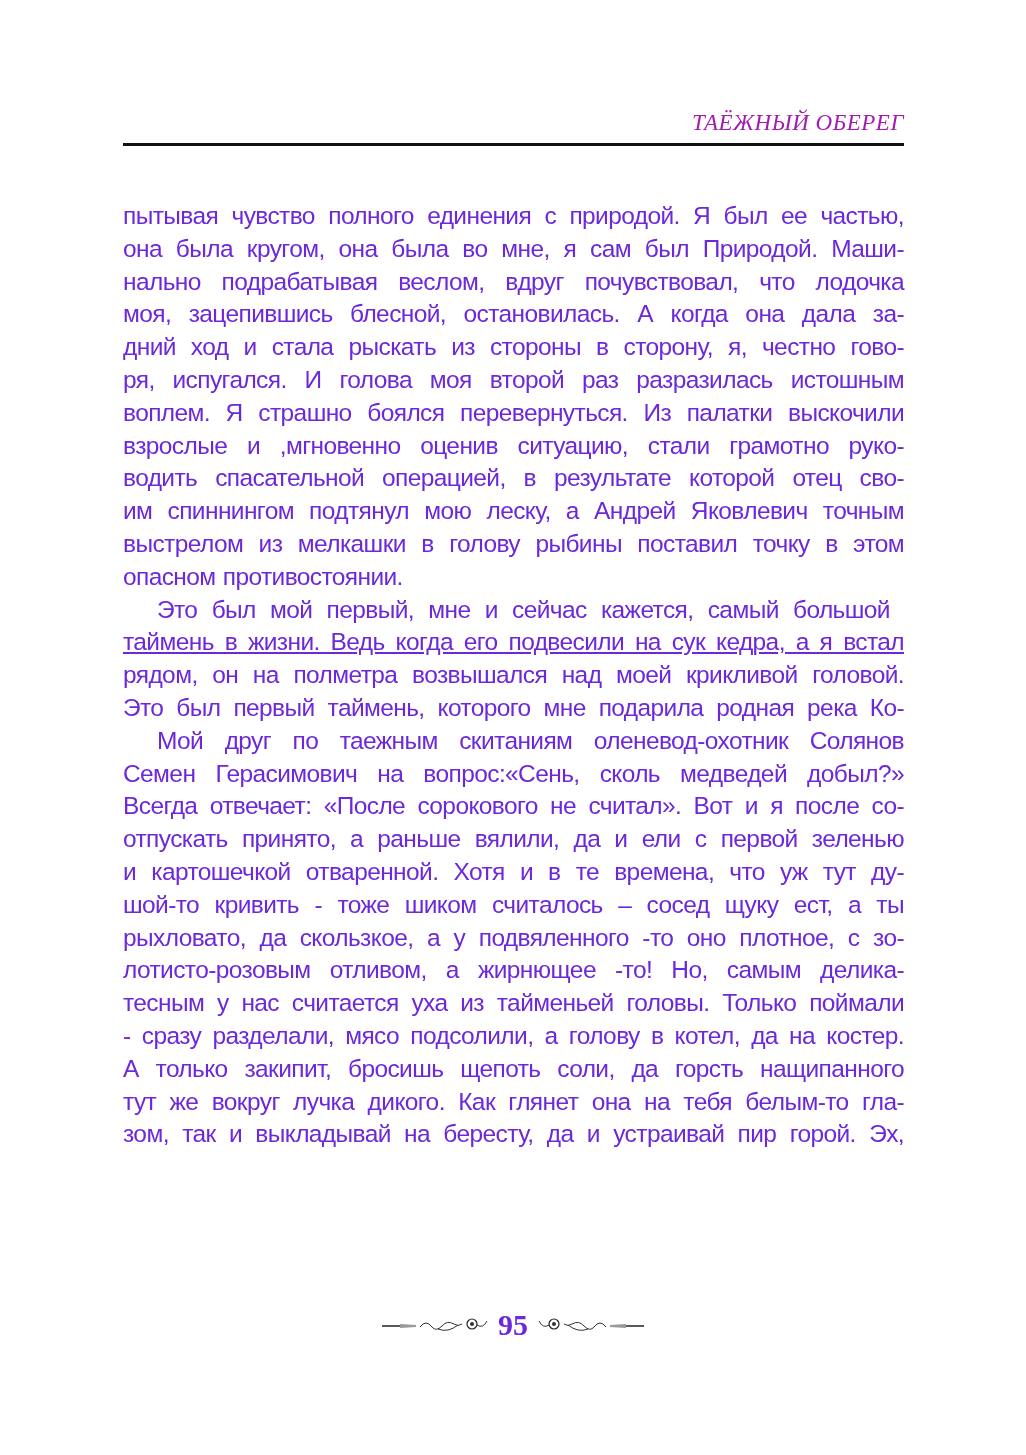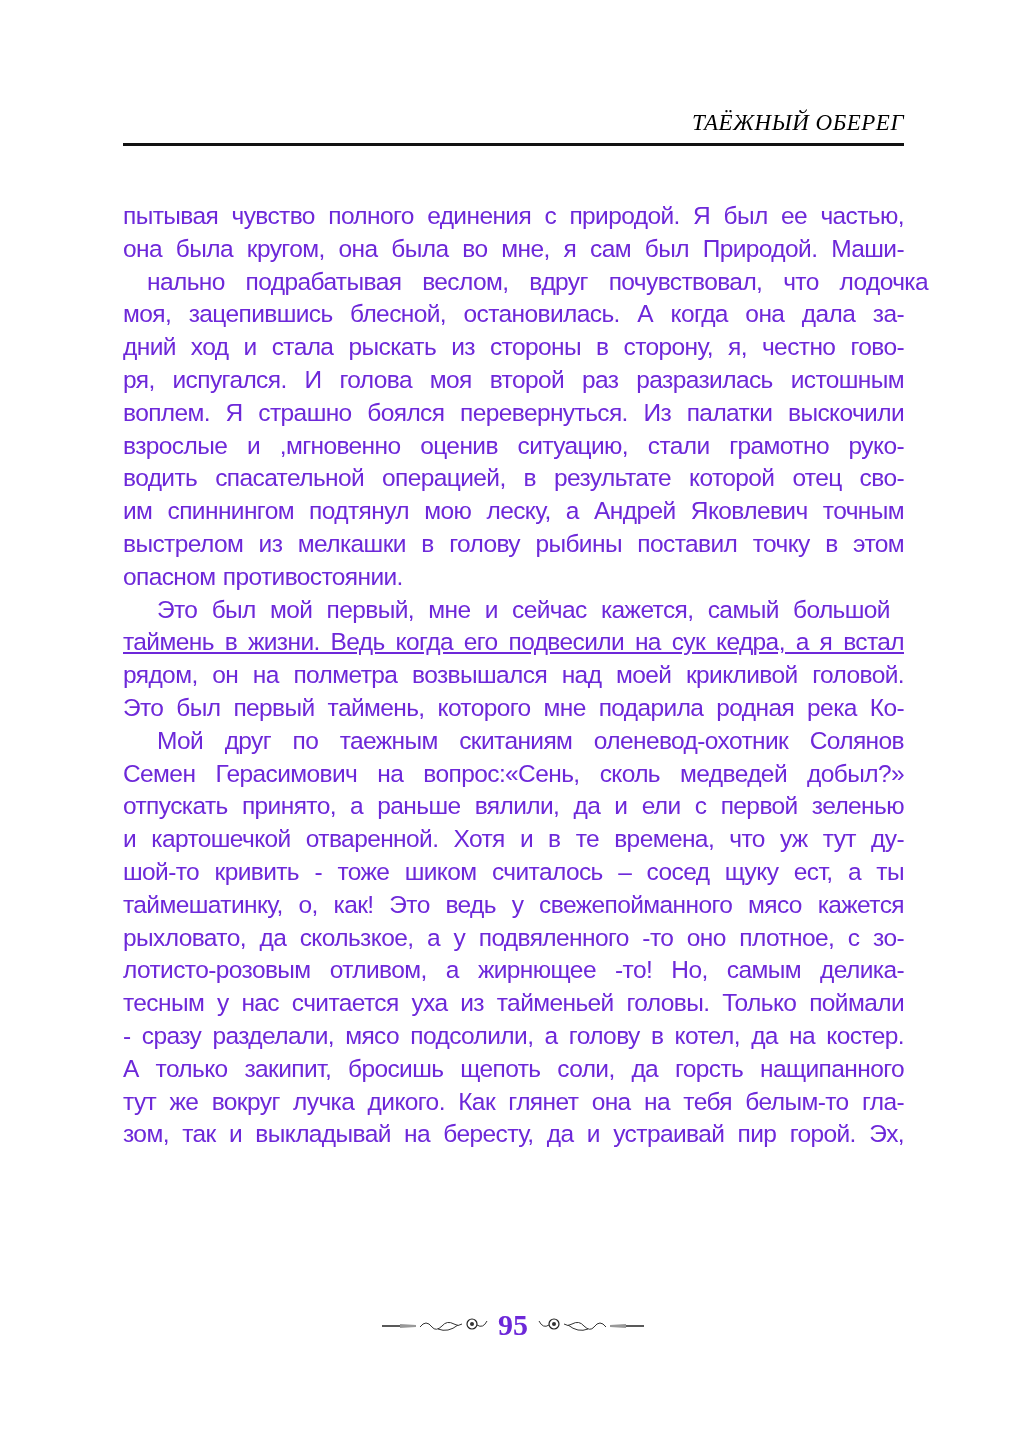"ТАЁЖНЫЙ ОБЕРЕГ" .header-title { color: #000000 -> #a21caf }
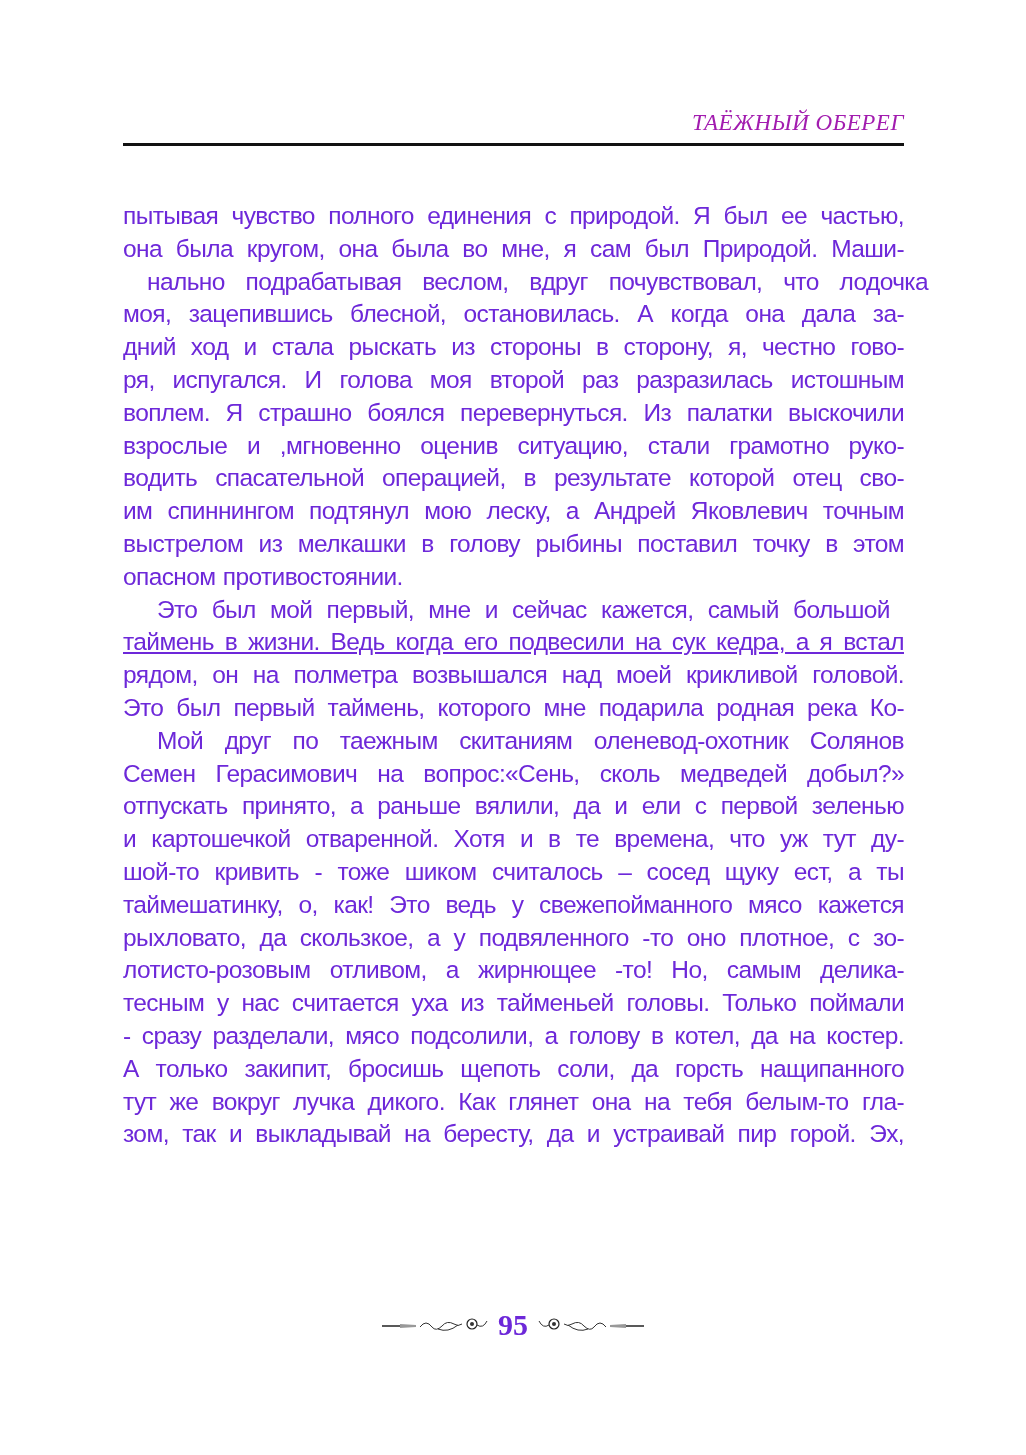"нально подрабатывая веслом, вдруг" span.line { margin-left: 24px -> none }
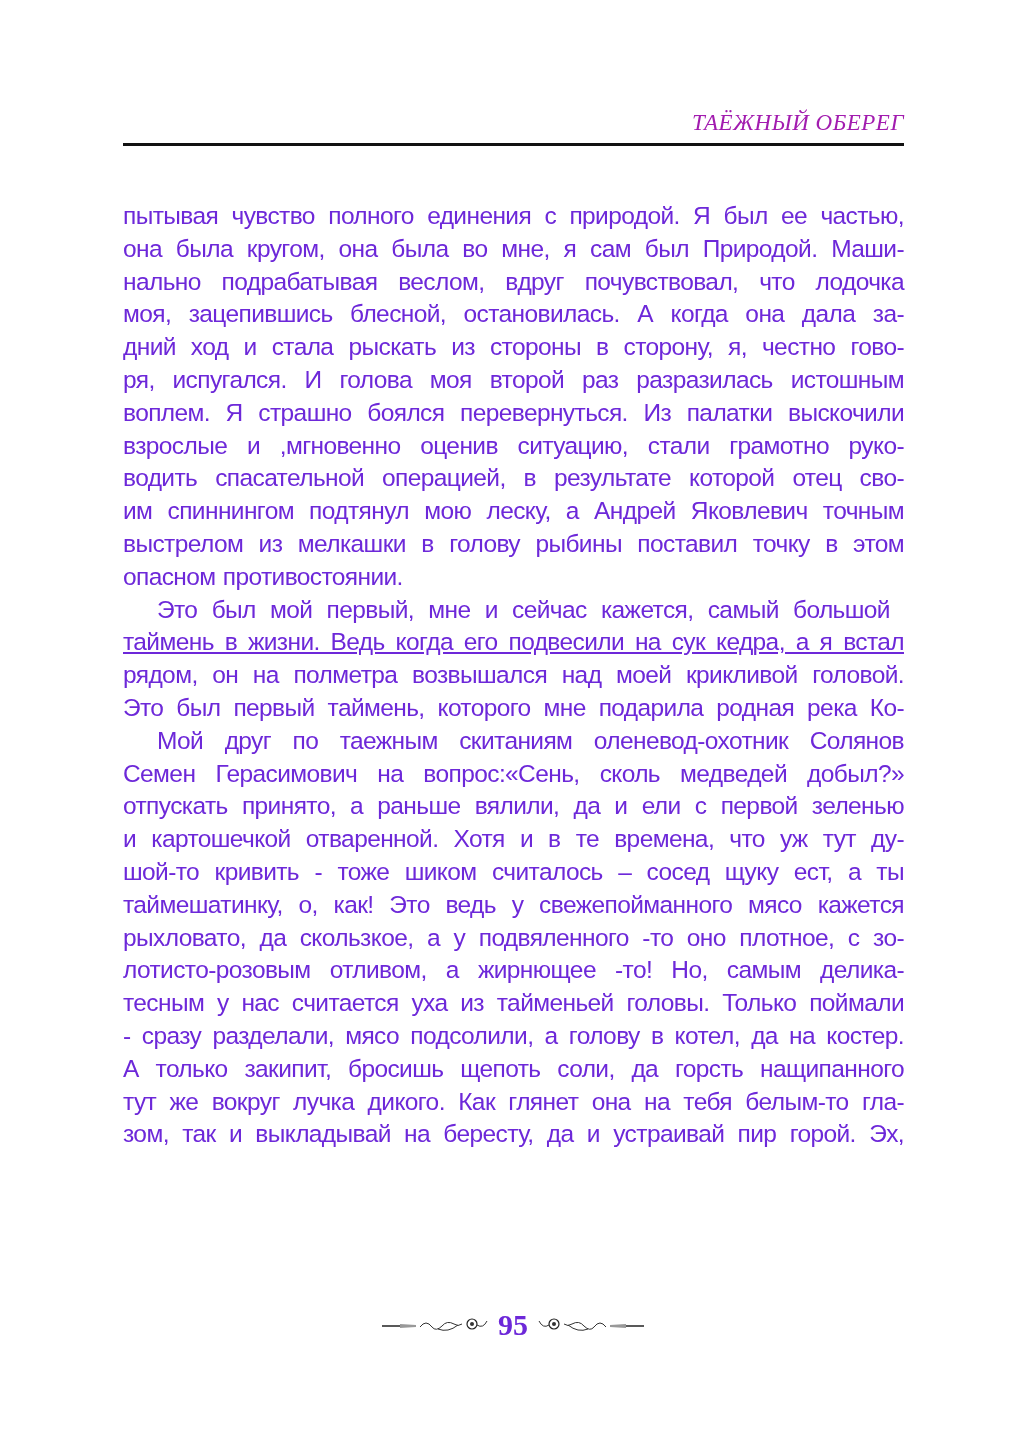"Всегда отвечает: «После сорокового не" span.line { html: none -> <span>Всегда отвечает: «После сорокового не считал». Вот и я после со-</span> }
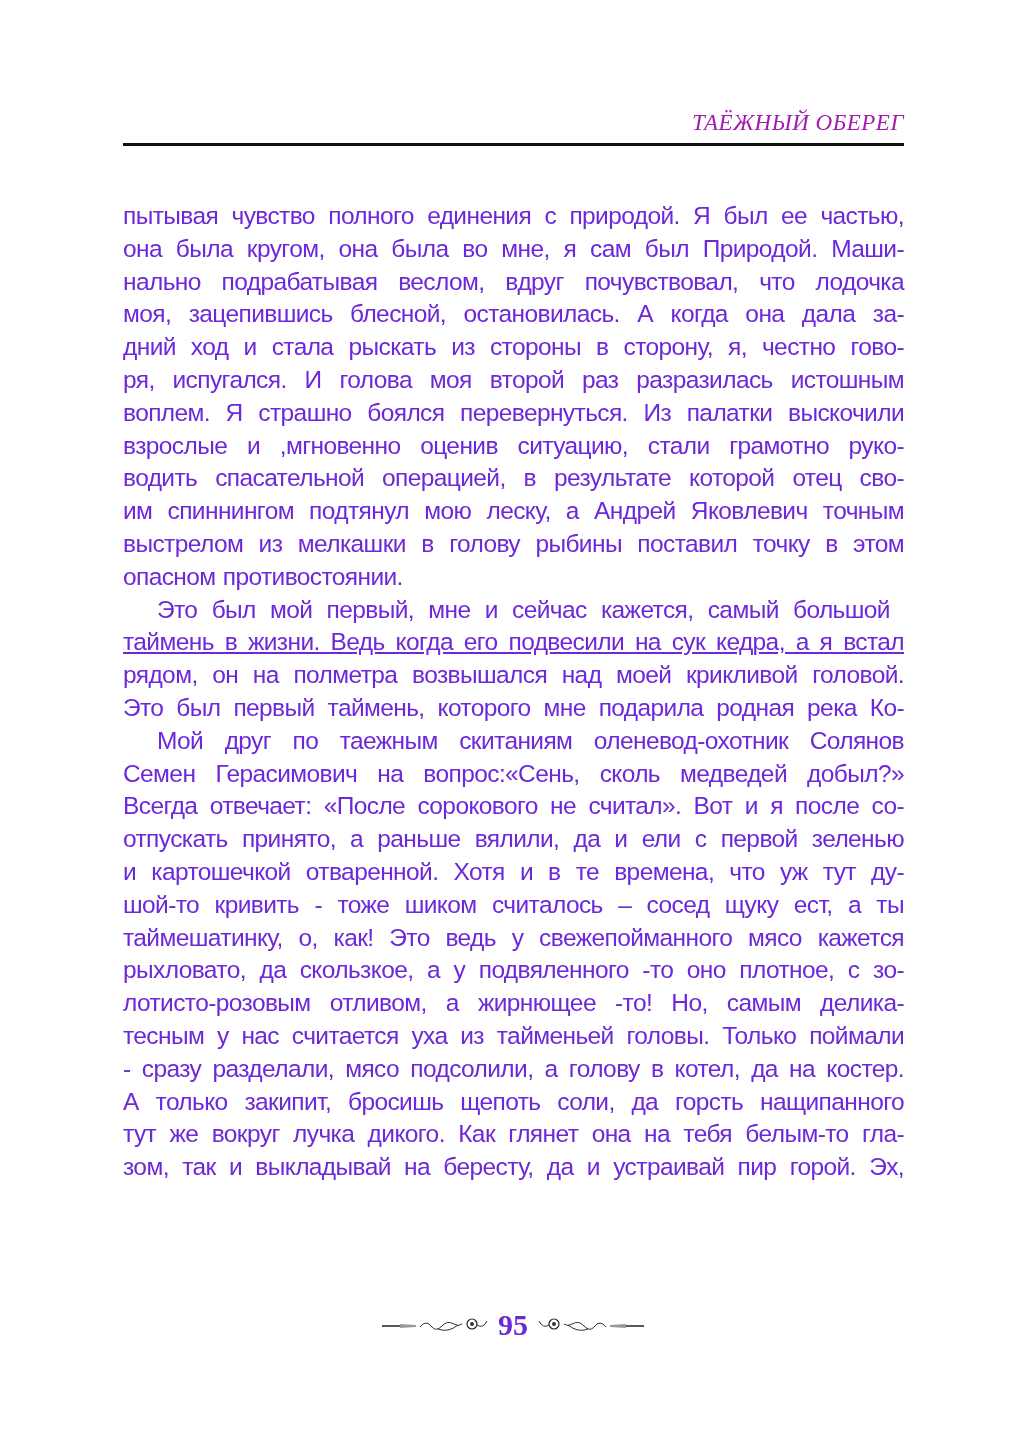"таймешатинку, о, как! Это ведь" span.line { html: <span>таймешатинку, о, как! Это ведь у свежепойманного мясо кажется</span> -> none }
